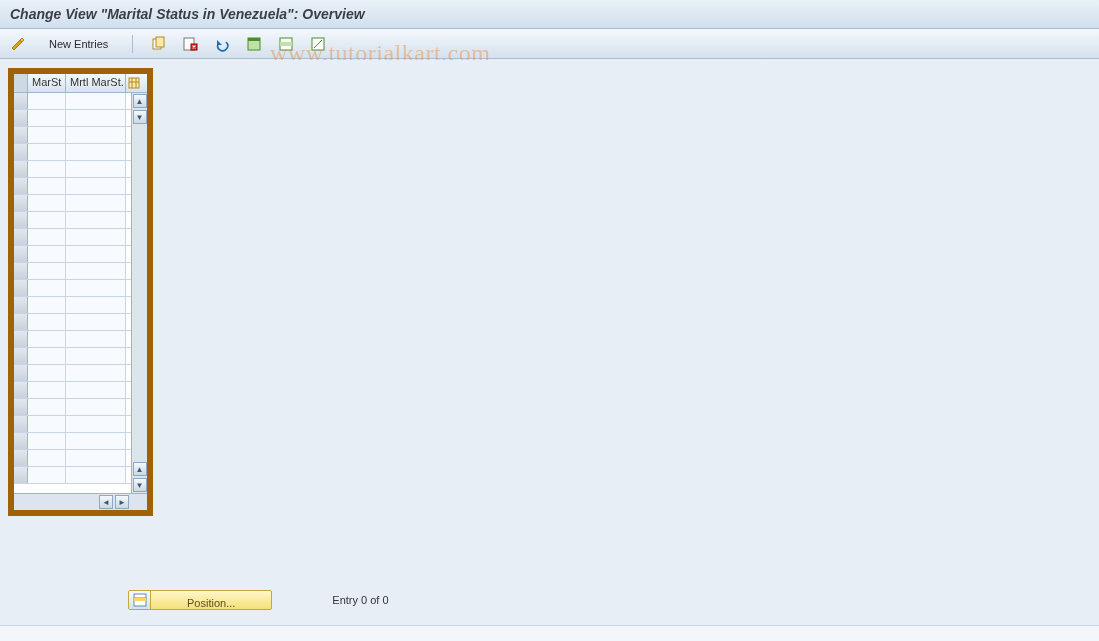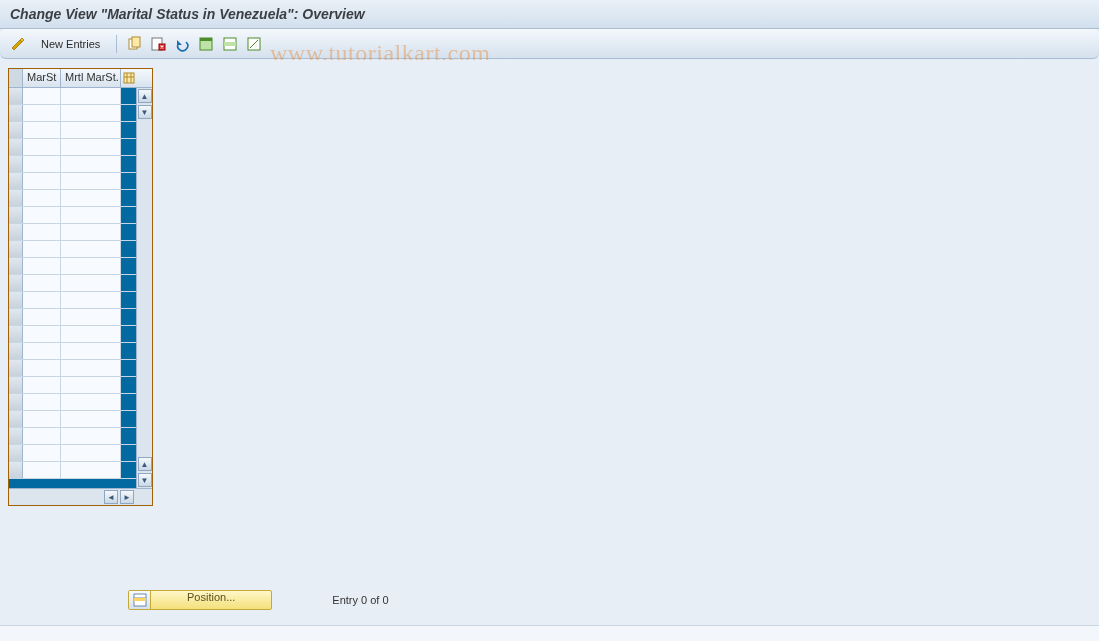"New Entries" .toolbar { border-radius: 6px -> none; gap: 4px -> 12px }
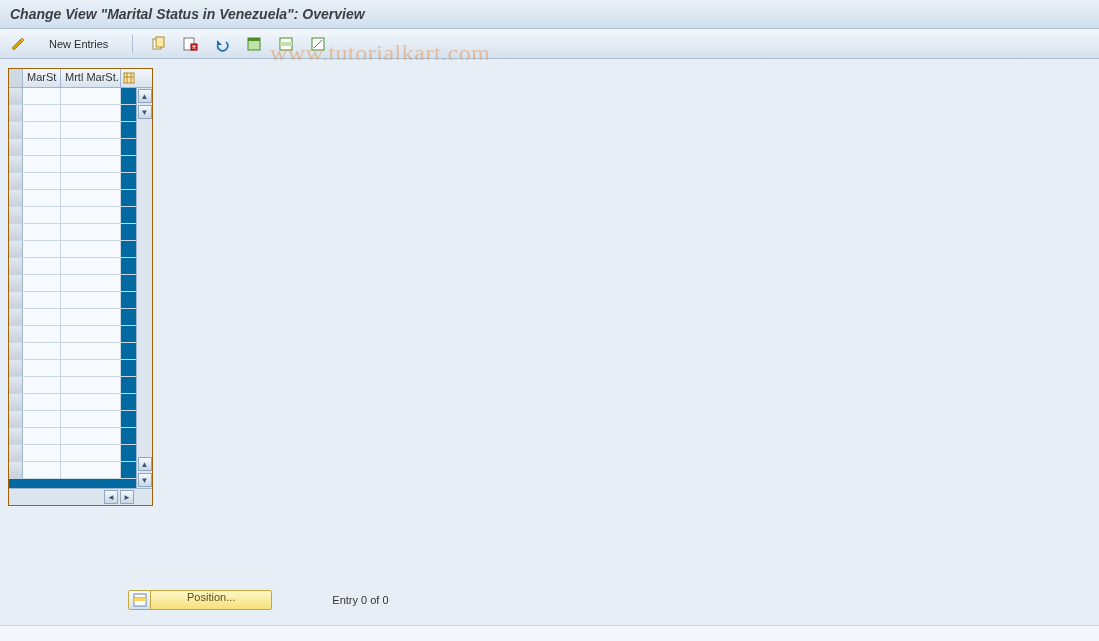"MarSt" .table-box { background: #0369a1 -> #ffffff; border: 1px solid #a16207 -> 6px solid #a16207 }
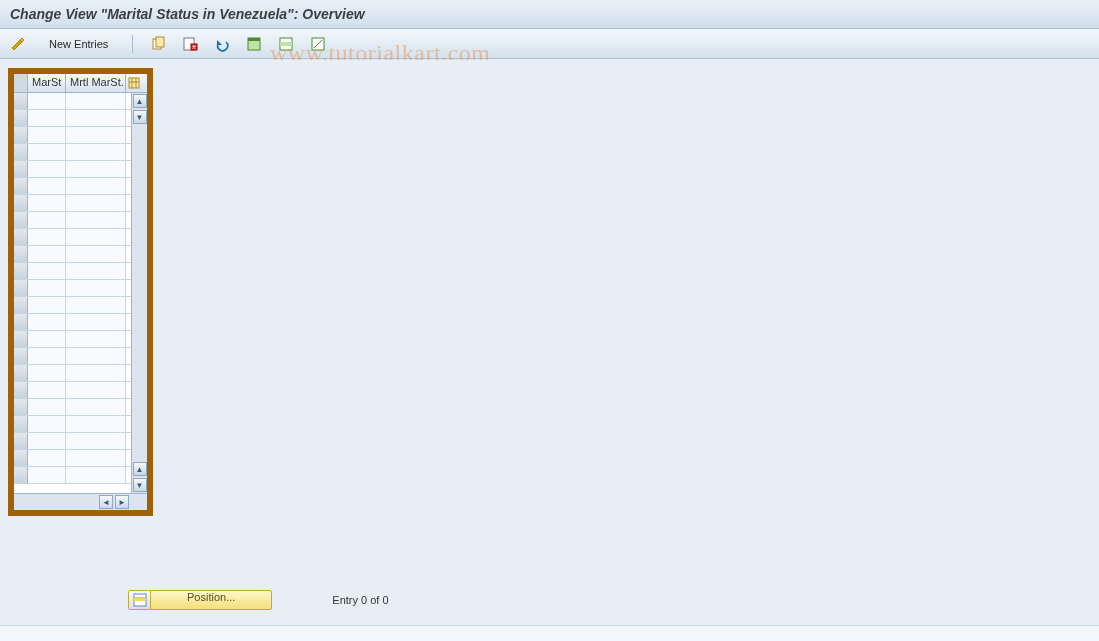"Position..." .position-btn { align-items: flex-start -> flex-end }
